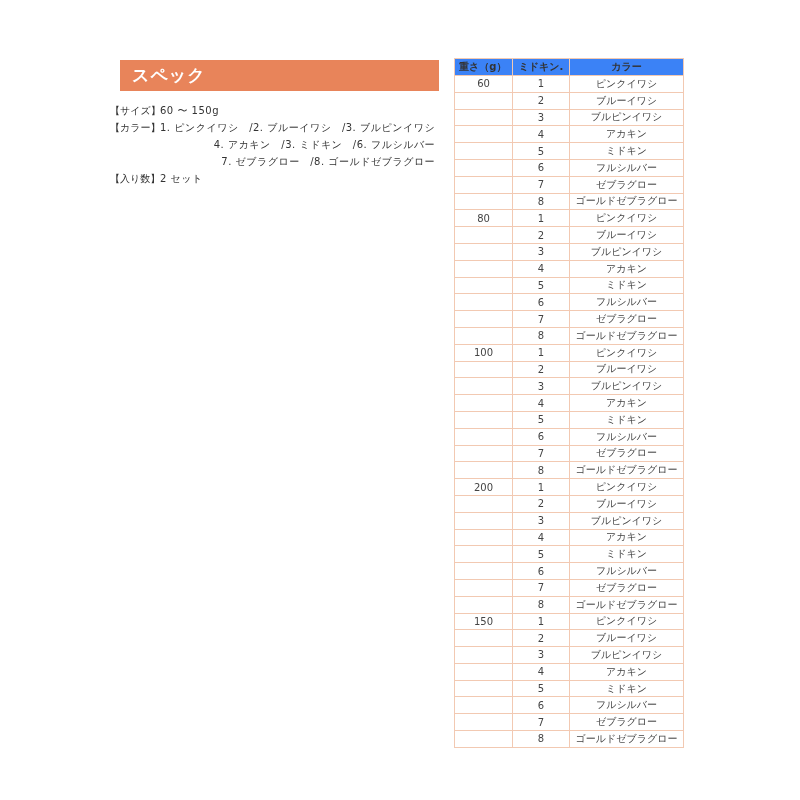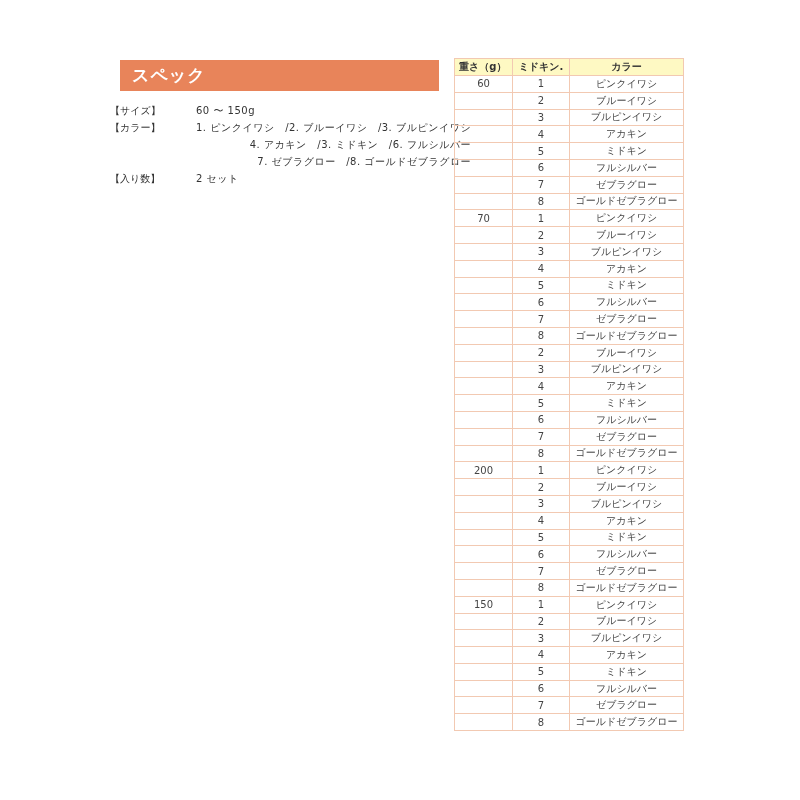"重さ（g）" table.color-table th { background: #fef9c3 -> #3b82f6 }
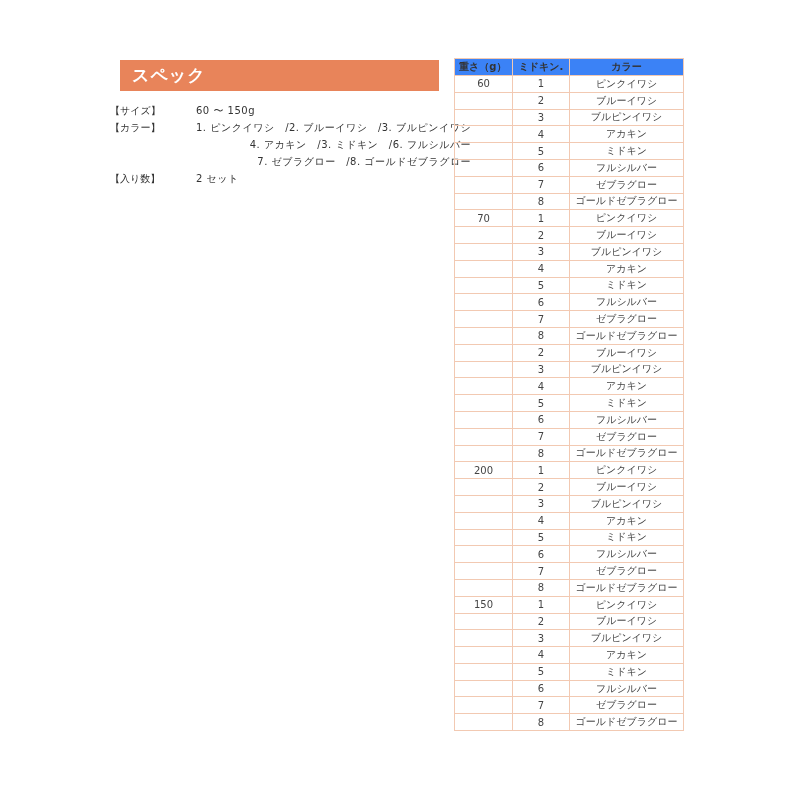"【サイズ】" .spec-row { gap: 36px -> none }
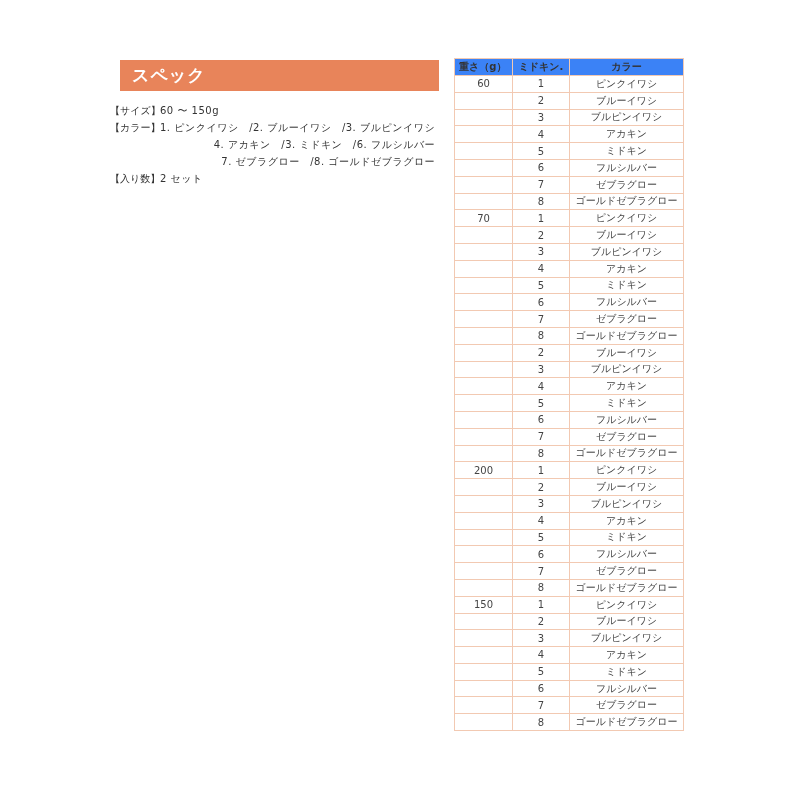"70" td.col-weight { text: 70 -> 80 }
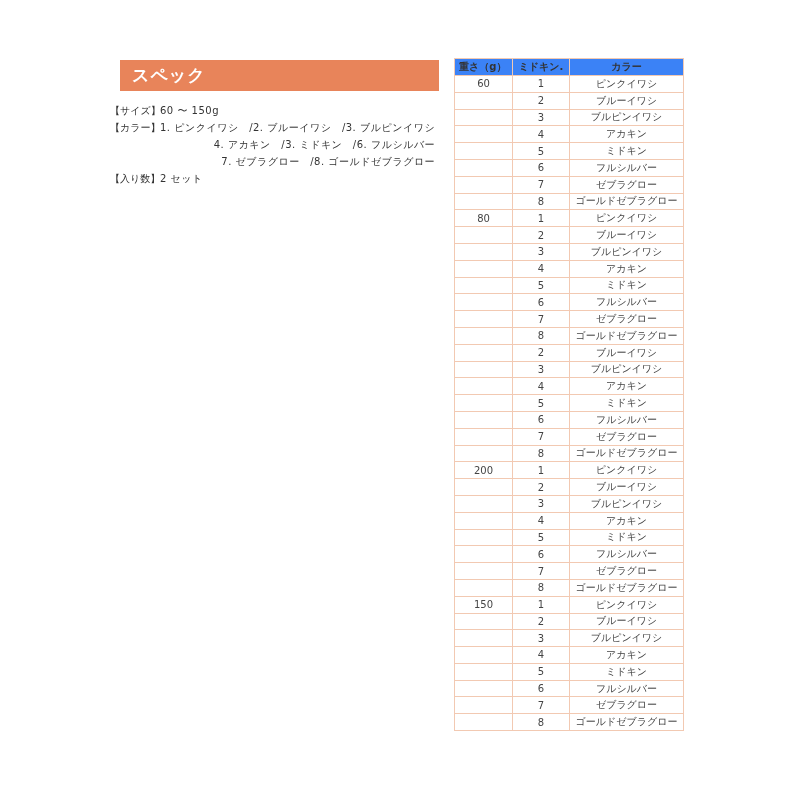"100" tr { html: none -> <tr> <td>100</td> <td>1</td> <td>ピンクイワシ</td> </tr> }
